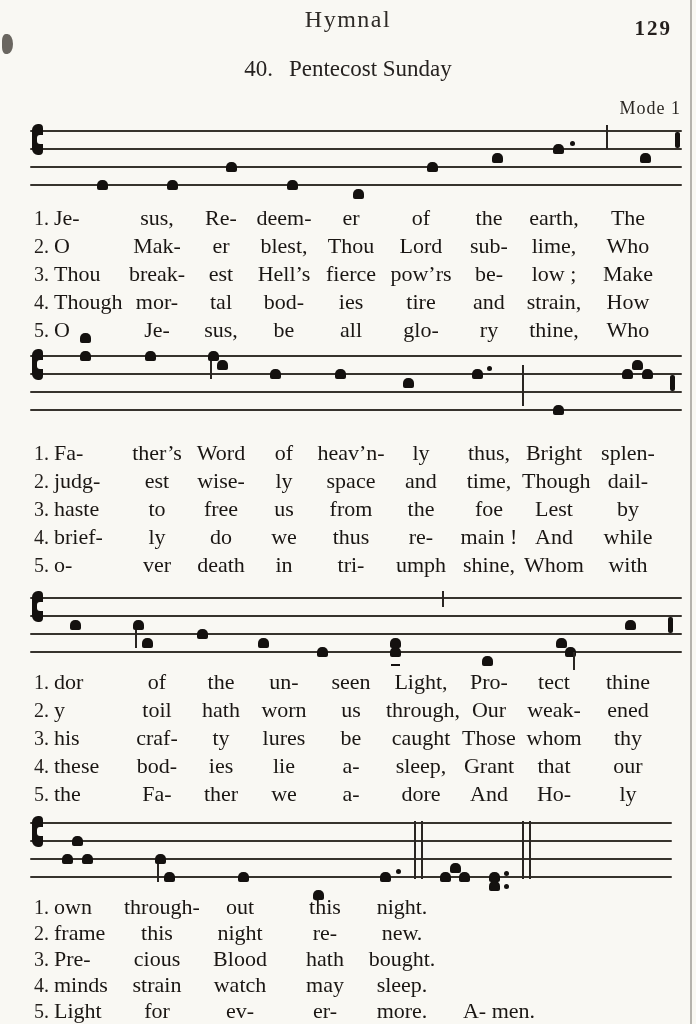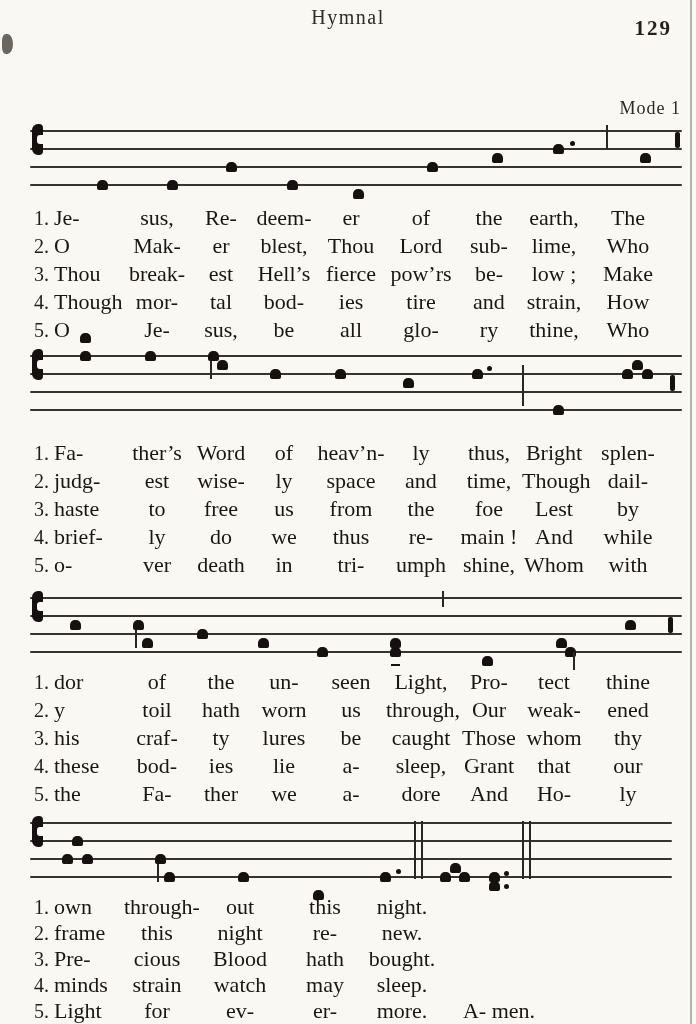"Hymnal" .running-head { font-size: 20px -> 24px }
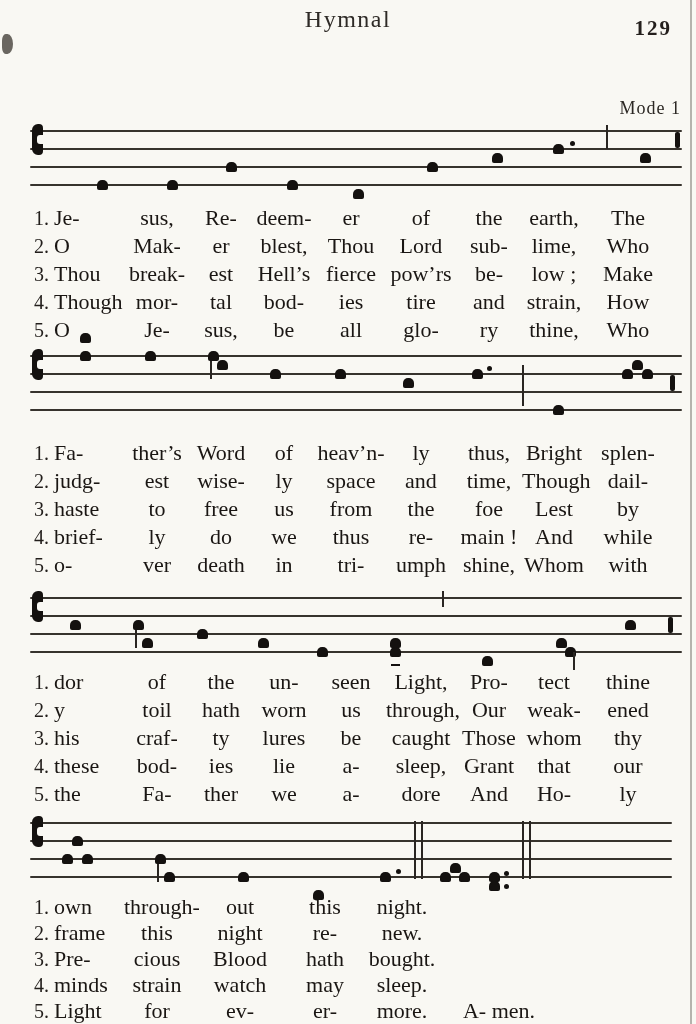"40. Pentecost Sunday" div.hymn-title { html: none -> <div><span>40.</span><span>Pentecost Sunday</span></div> }
